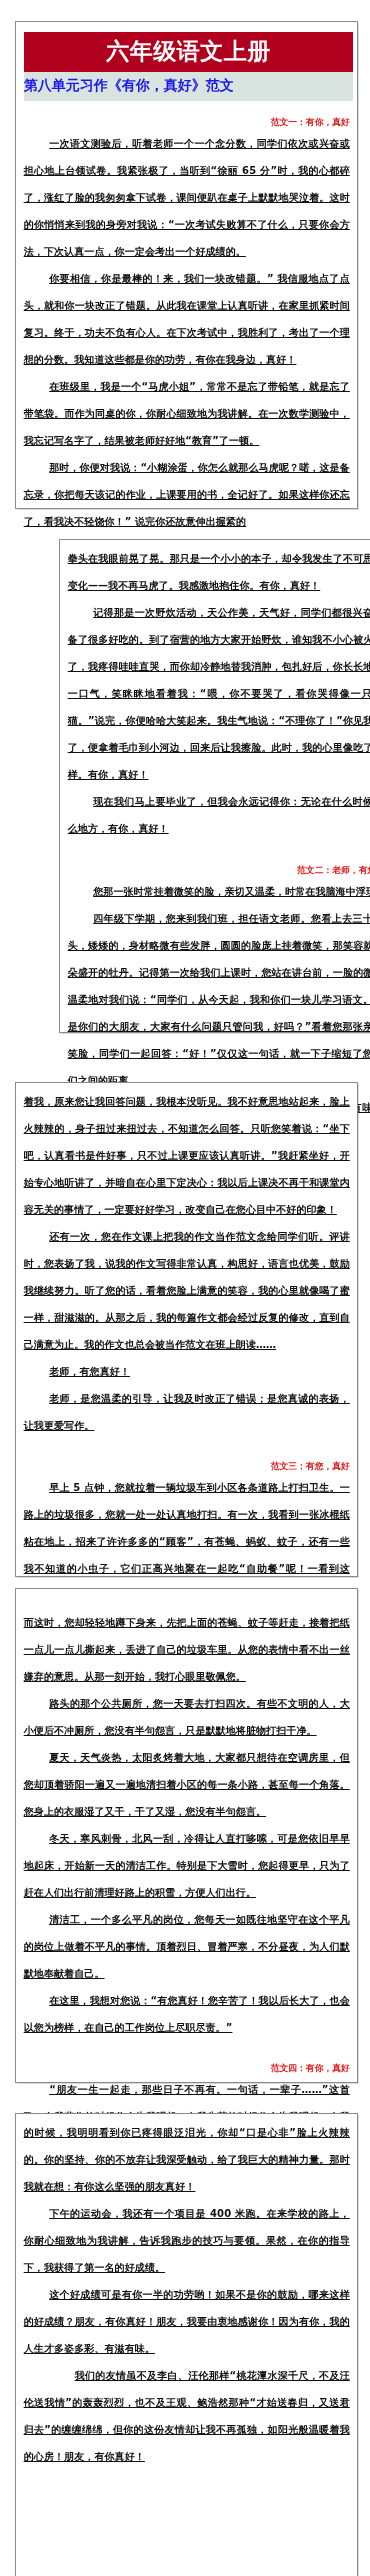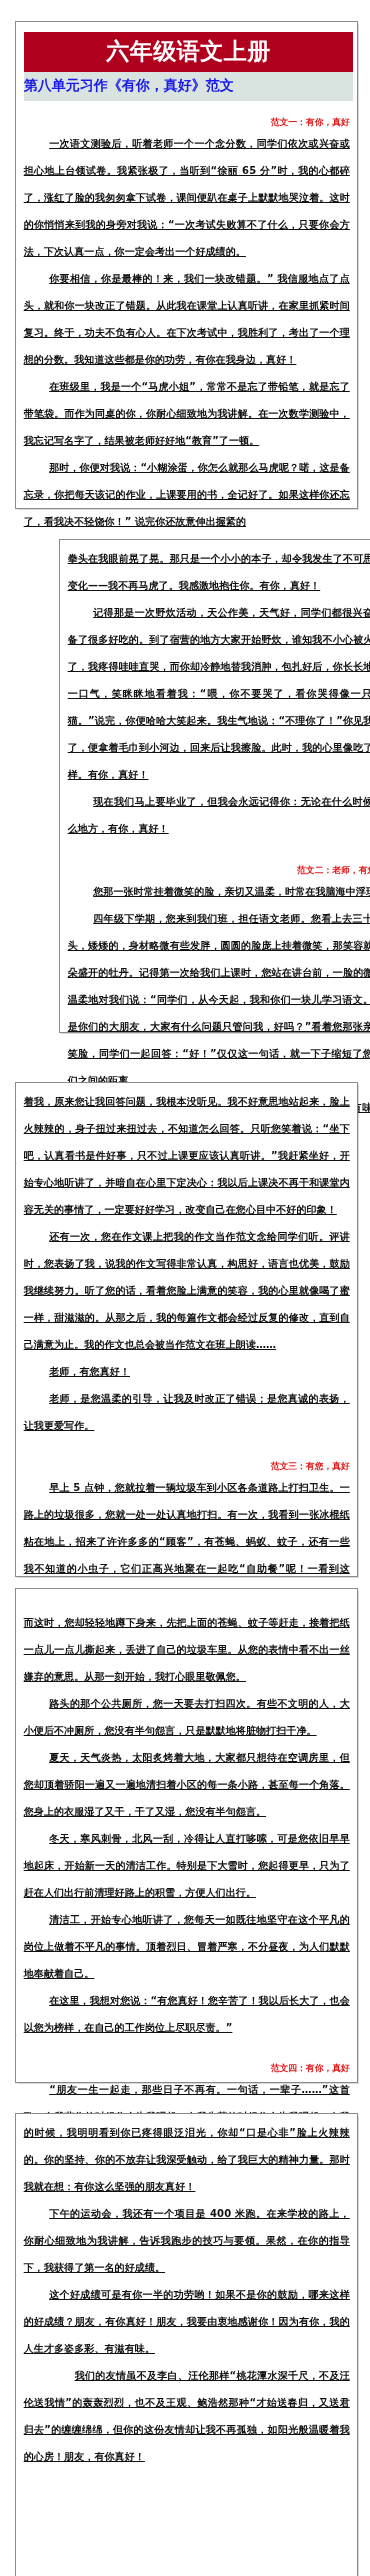"清洁工，开始专心地听讲了，您每天一如既往地坚守在这个平凡的岗位上做着不平凡的事情" p.indent { text: 开始专心地听讲了 -> 一个多么平凡的岗位 }
